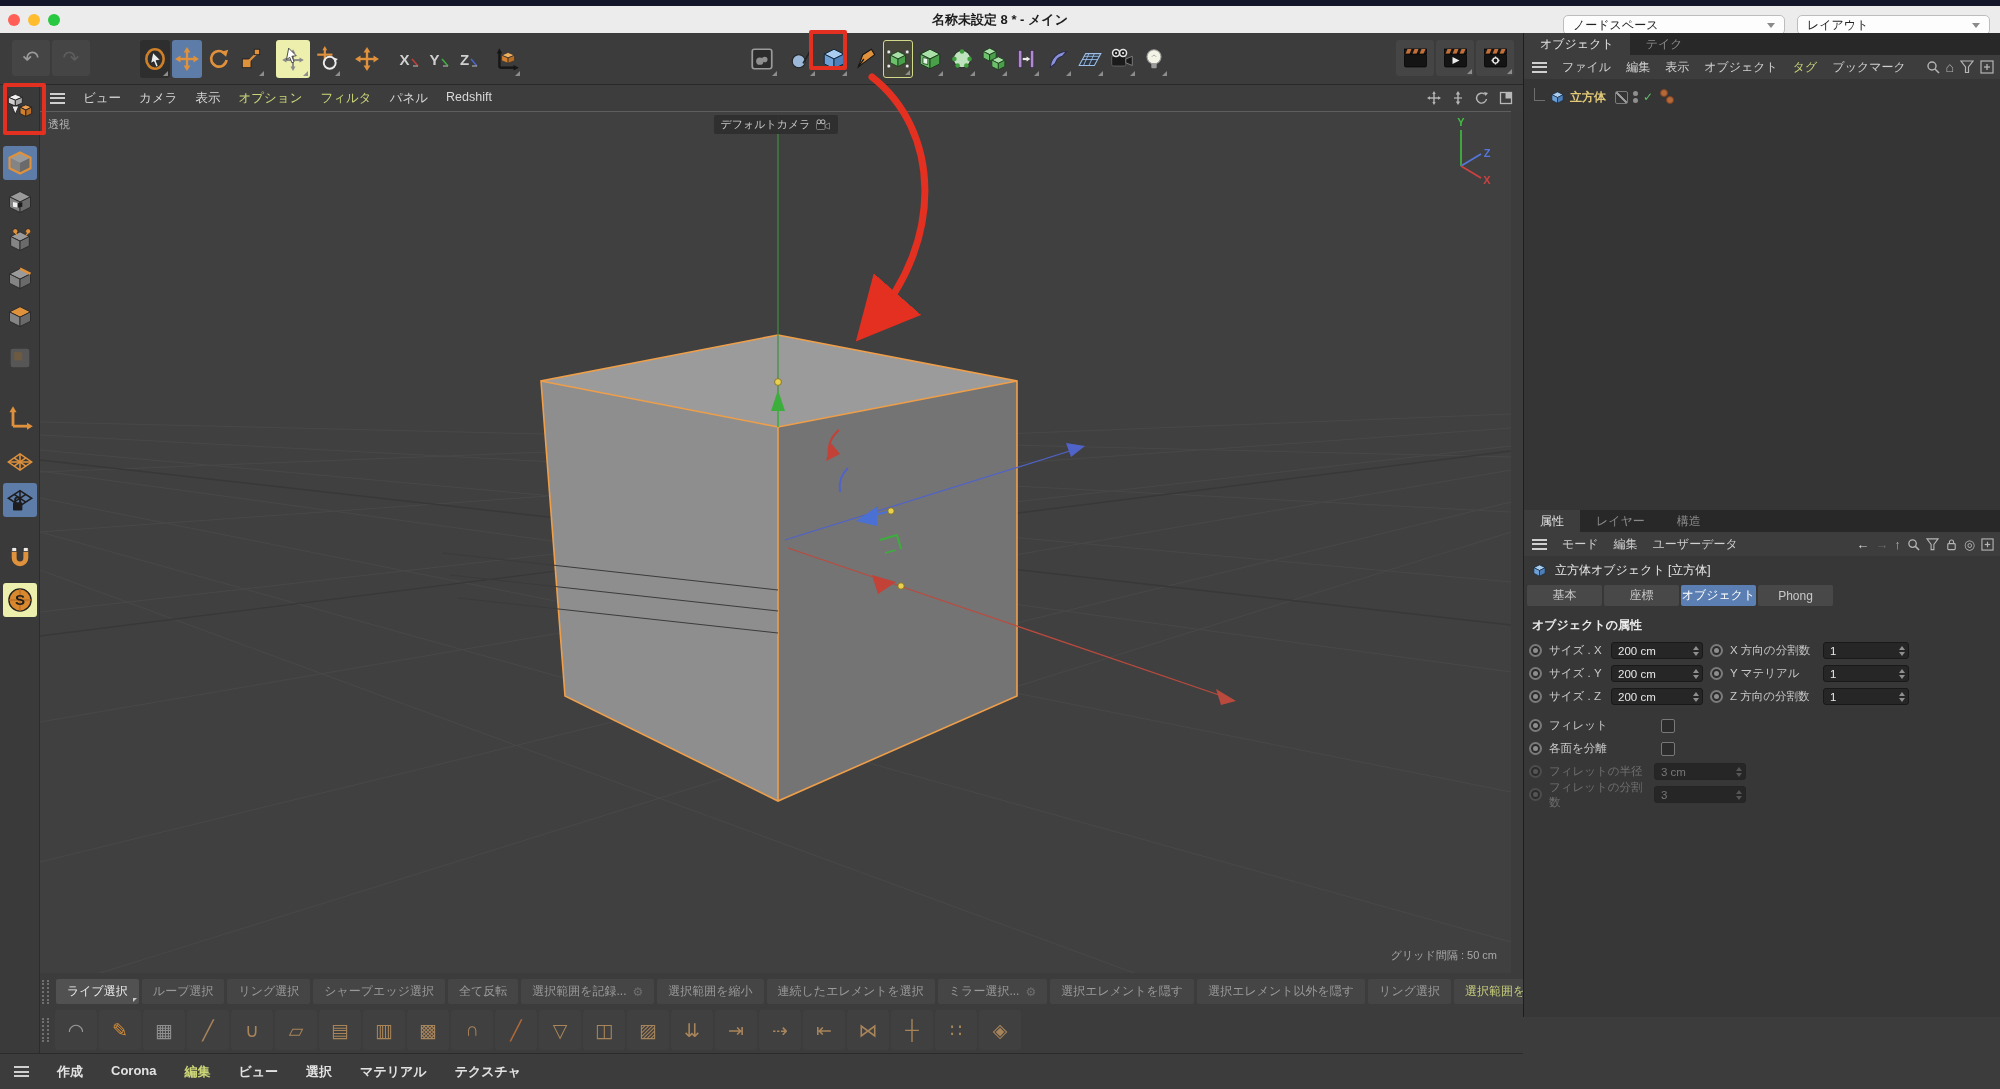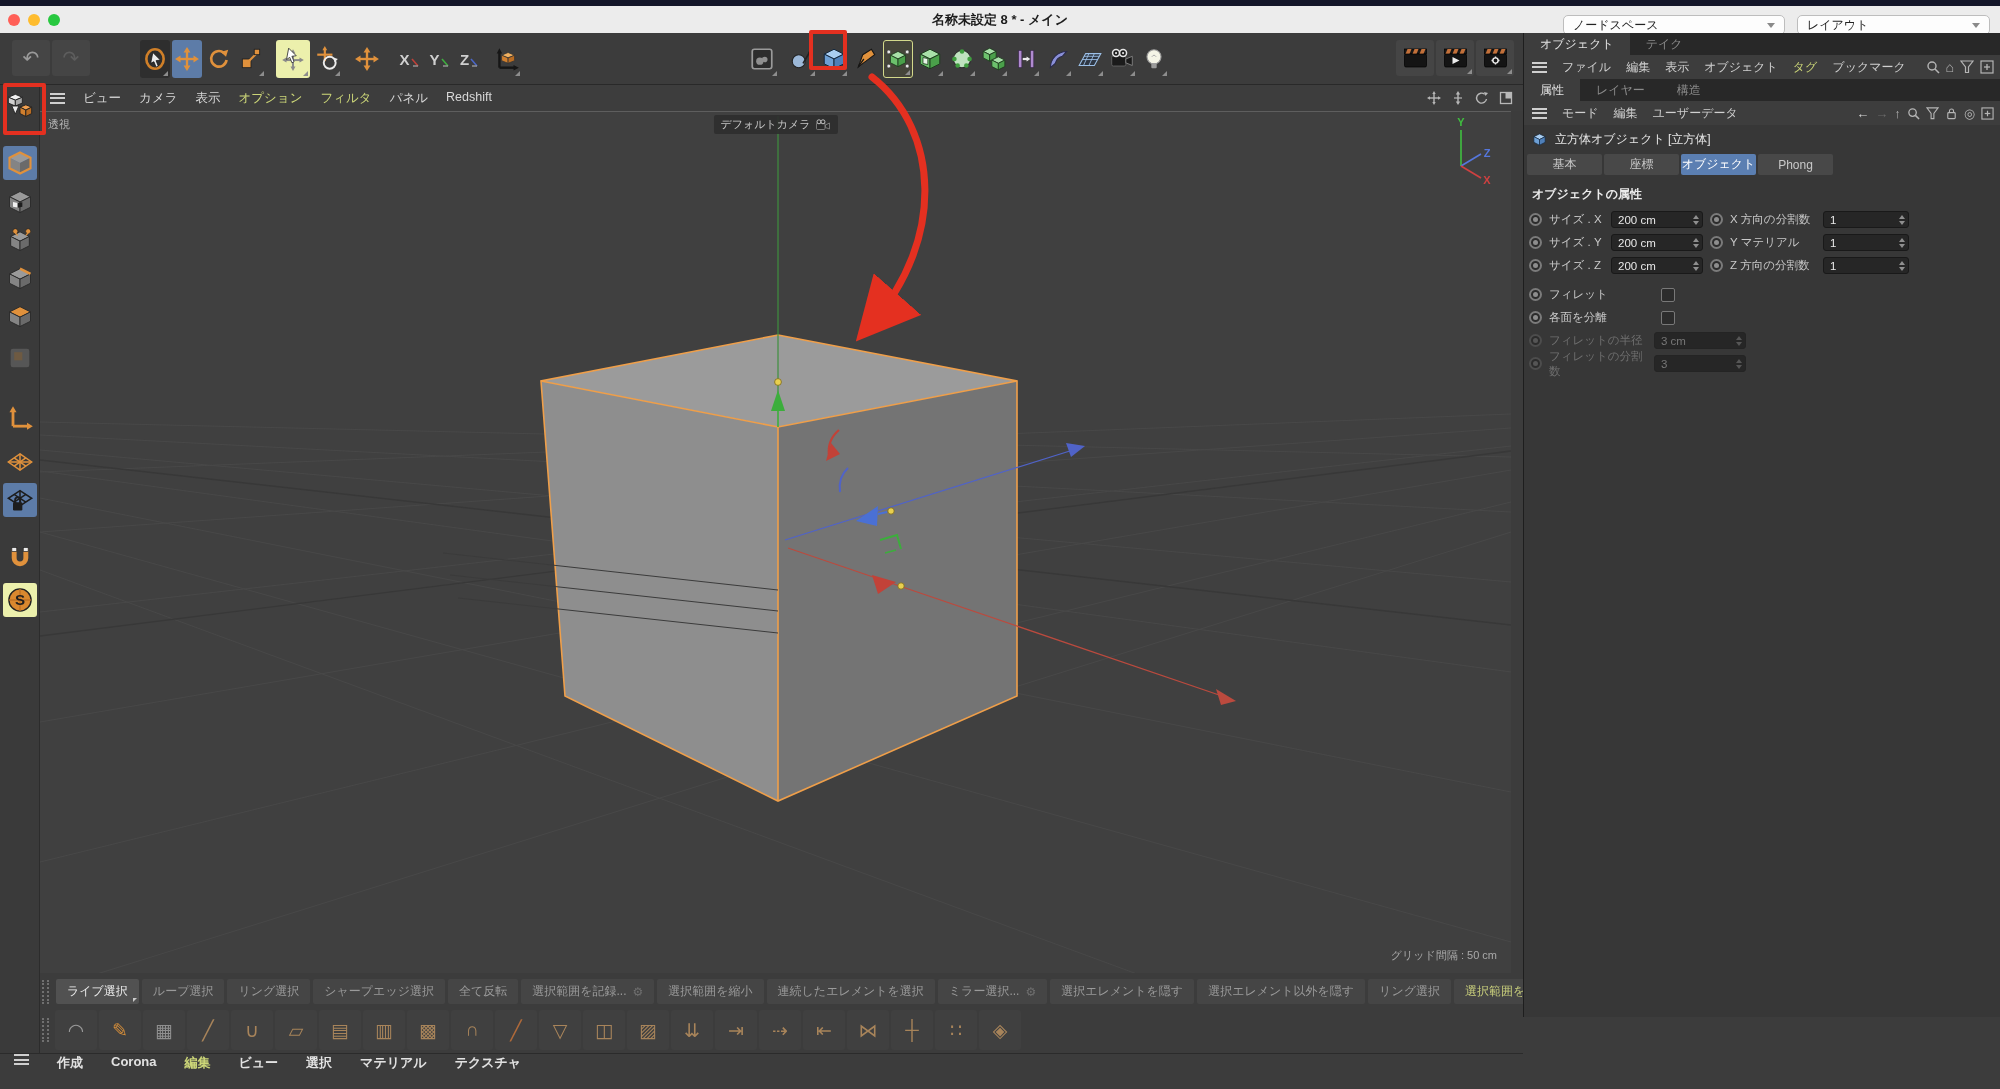"立方体" div { html: none -> <div> <div> <span></span> <svg> <polygon></polygon> <polygon></polygon> <polygon></polygon> </svg> <span>立方体</span> <span></span> <span> <i></i> <i></i> </span> <span>✓</span> <span> <i></i> <i></i> </span> </div> </div> }
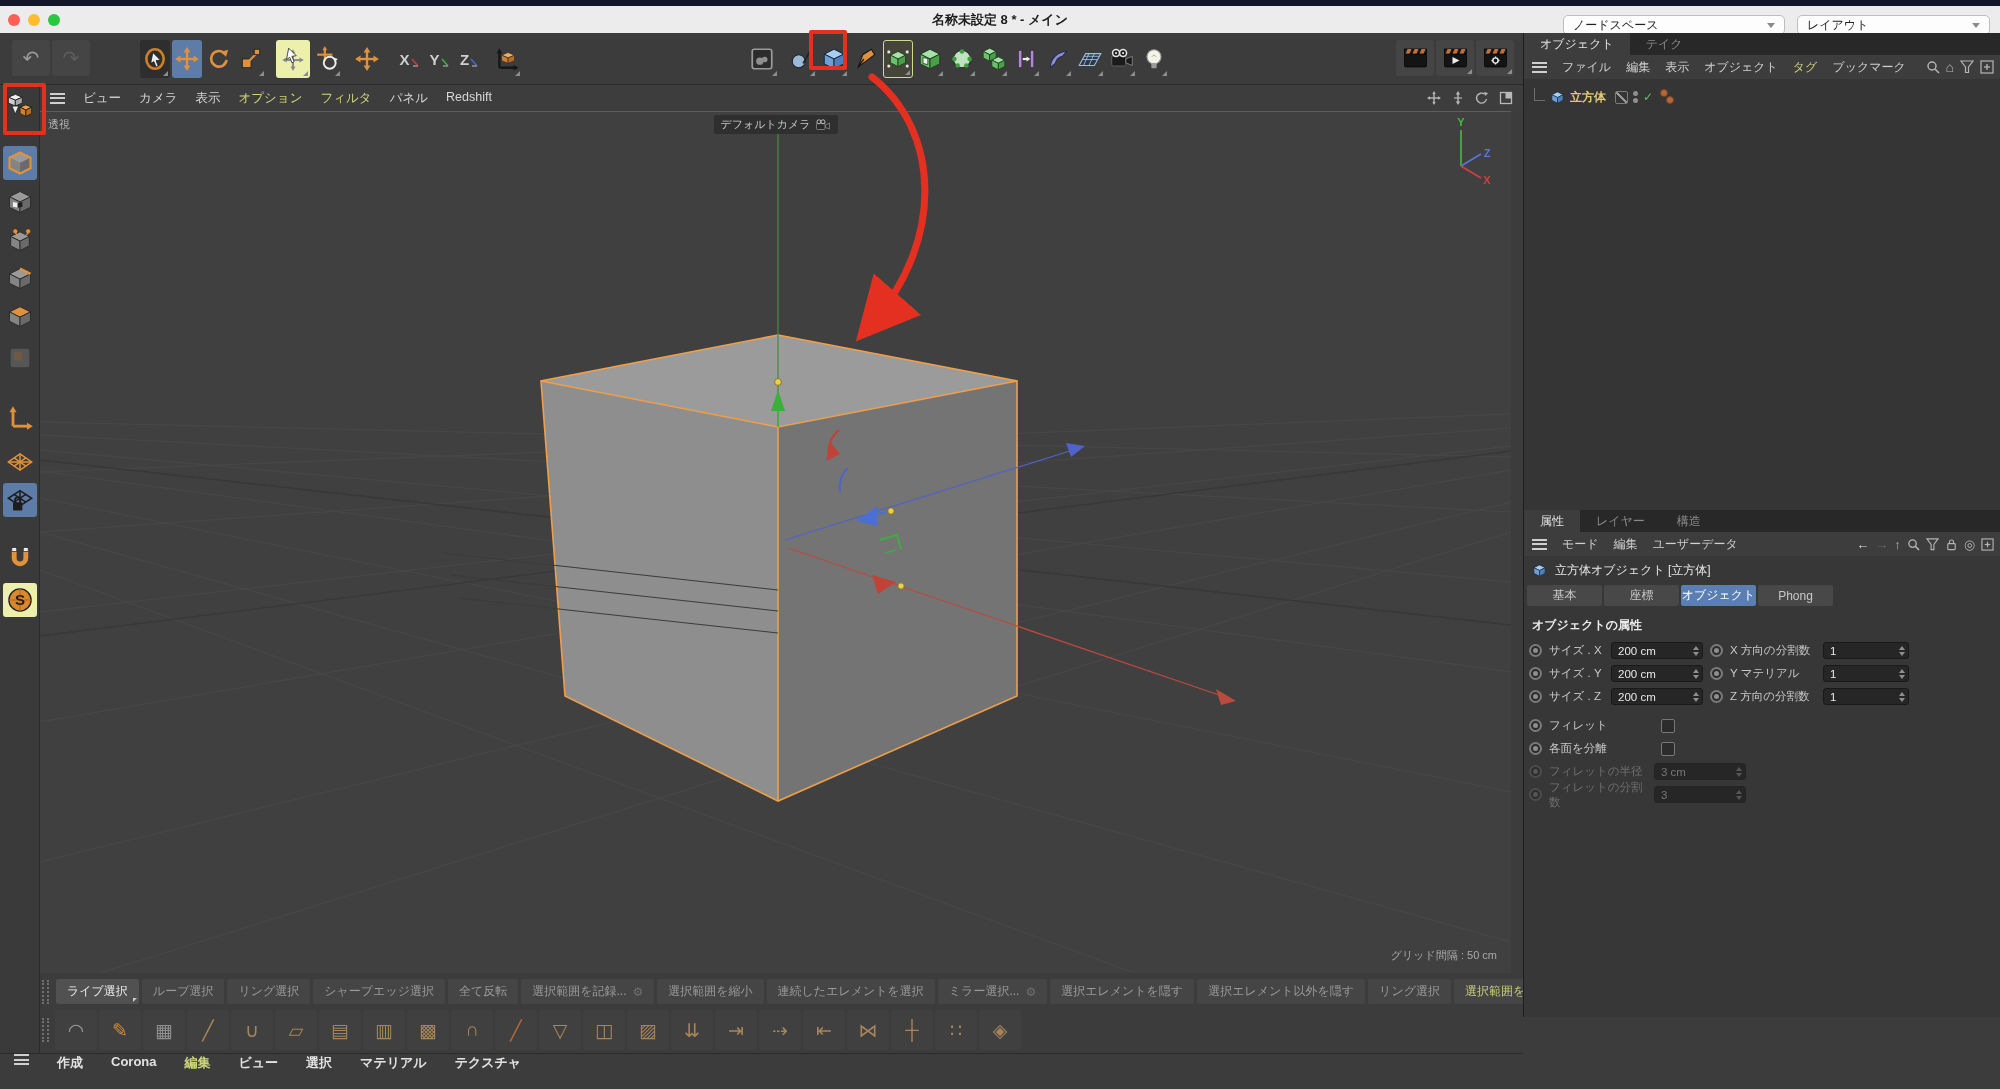"作成" #bottommenu { align-items: flex-start -> center }
